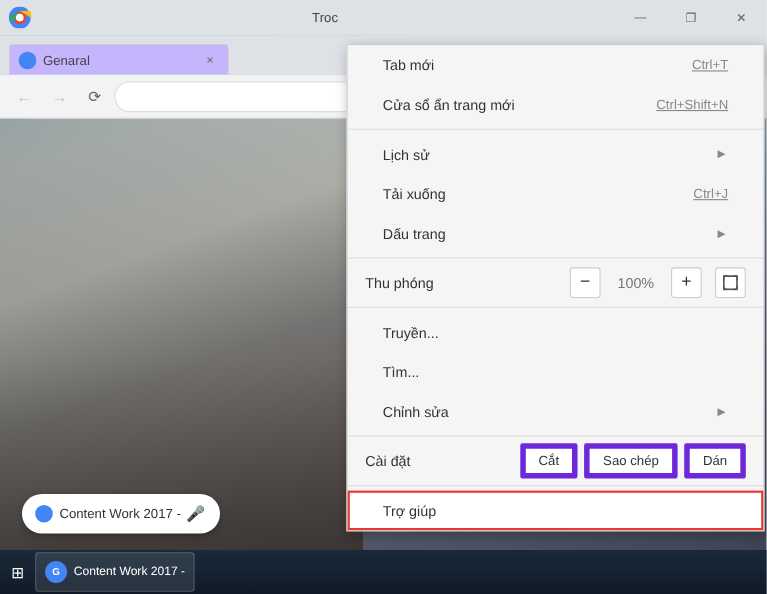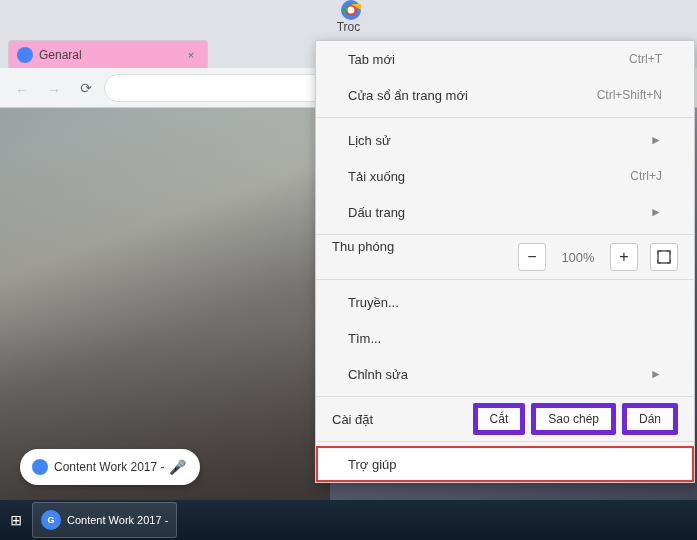"Troc" .chrome-titlebar { flex-direction: column -> none }
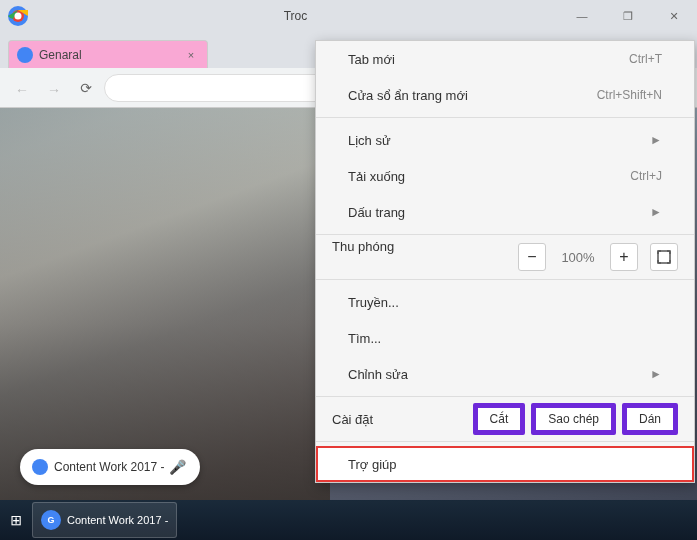"Genaral" .tab { background: #f9a8d4 -> #c4b5fd }
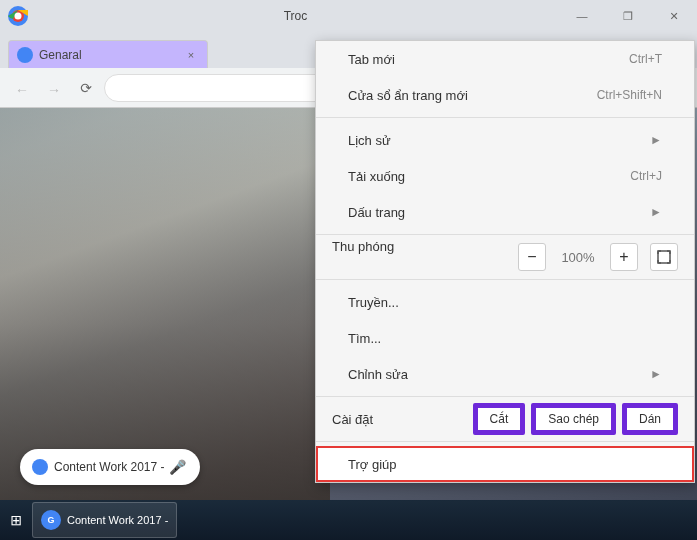"Ctrl+T" .menu-item-shortcut { text-decoration: none -> underline }
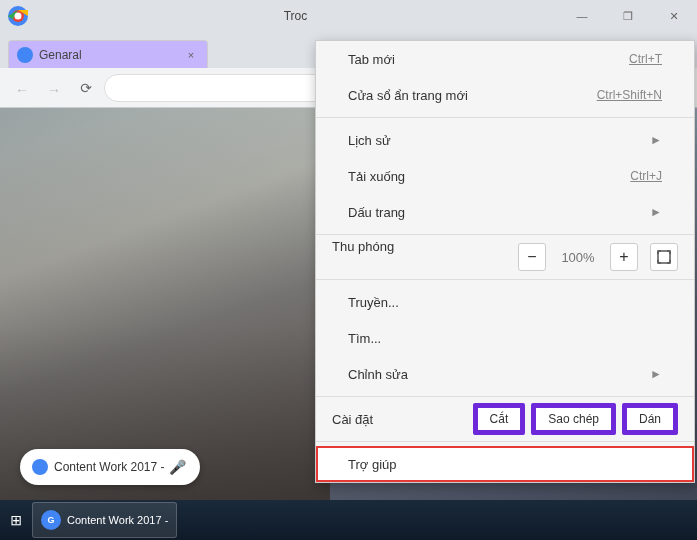"Thu phóng" .zoom-row { align-items: none -> center }
